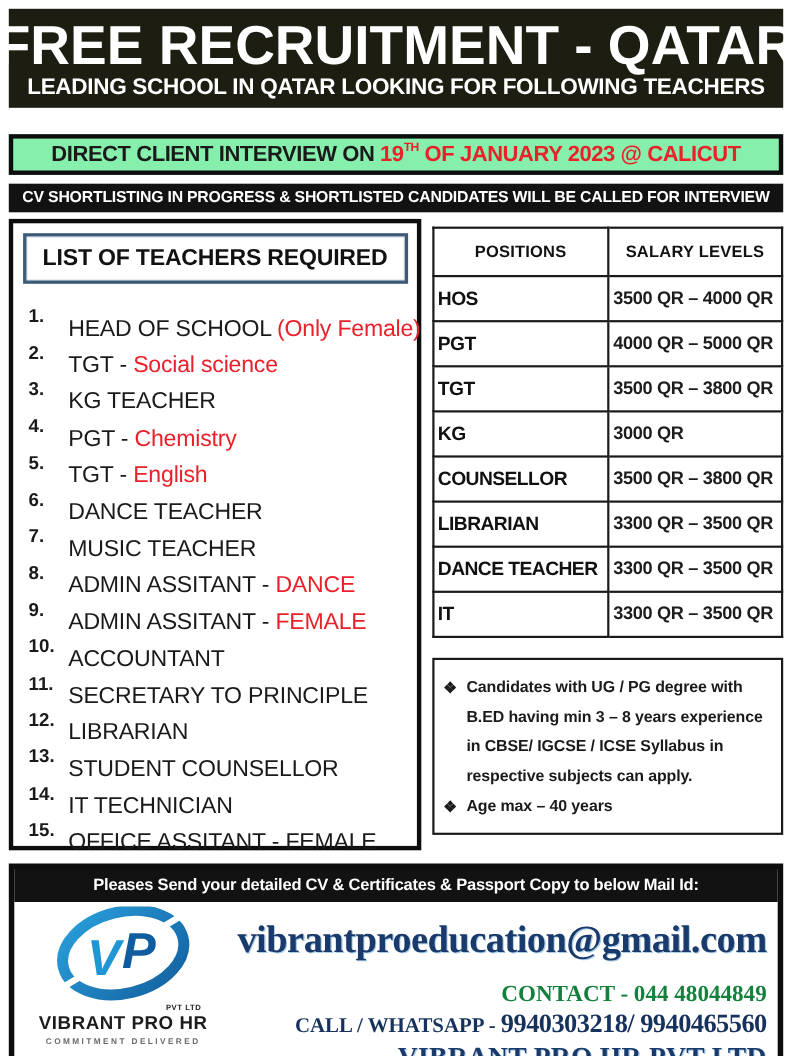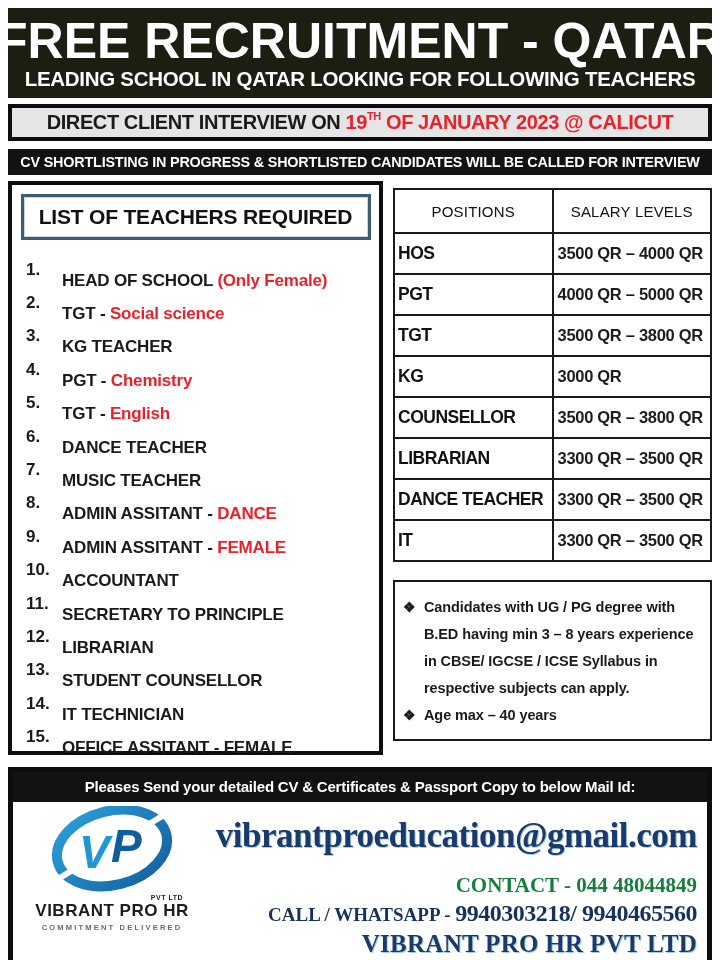"DIRECT CLIENT INTERVIEW ON 19TH" .interview-box { background: #e5e5e5 -> #86efac; margin-top: 6px -> 24px }
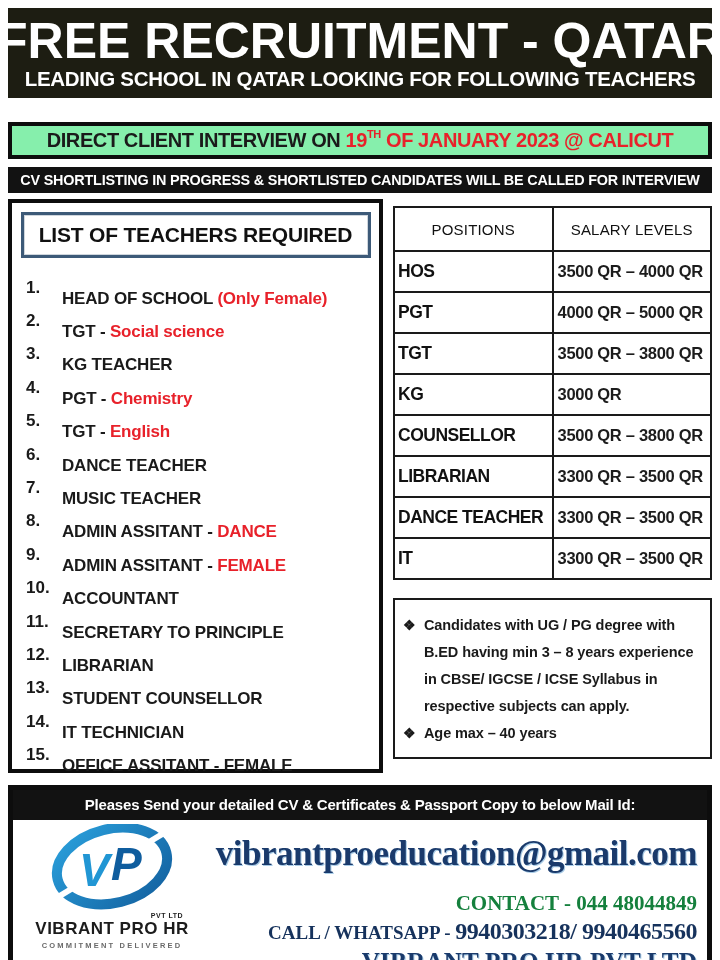"POSITIONS" table.salary th { font-weight: 400 -> 700 }
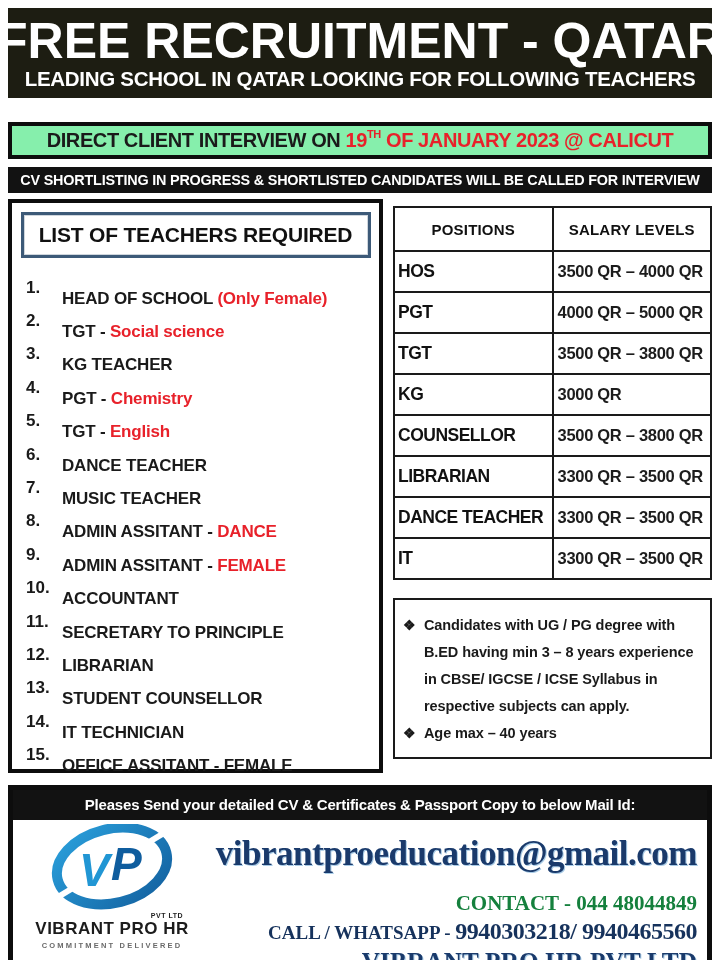"HEAD OF SCHOOL (Only Female)" .li .t { font-size: 17px -> 21px; font-weight: 700 -> 400 }
